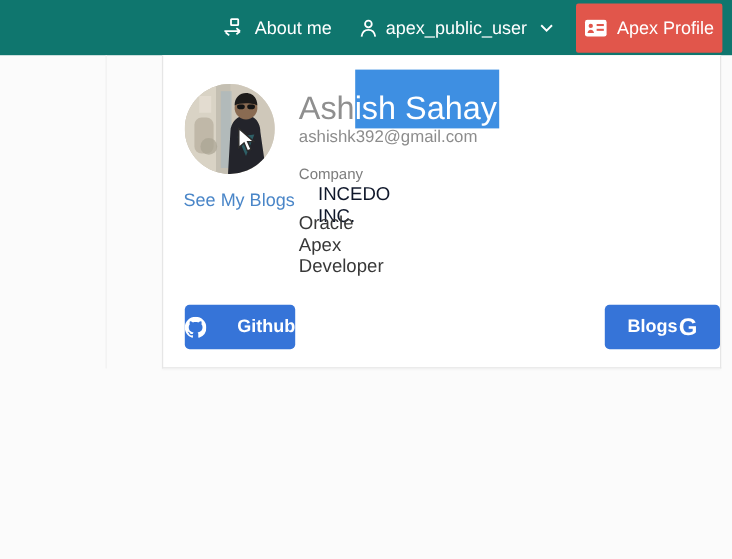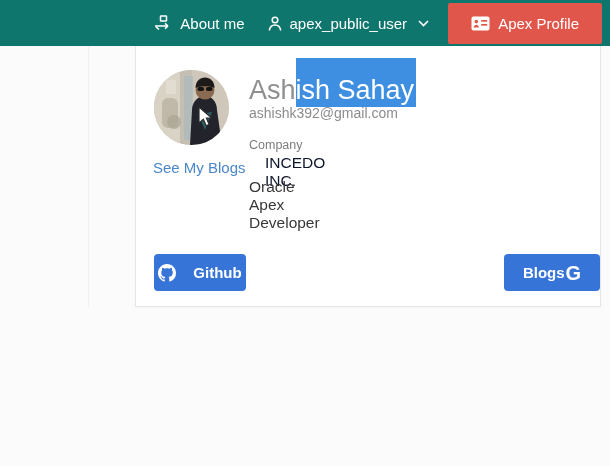"Apex Profile" .apex-profile-btn { padding: 0 23px -> 0 7px }
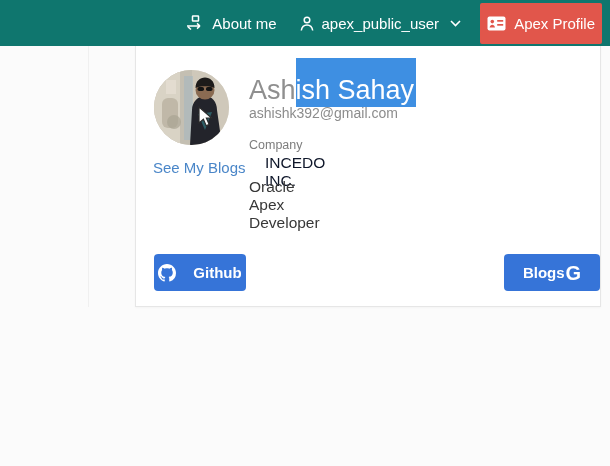"Github" .btn-github { justify-content: none -> space-between }
